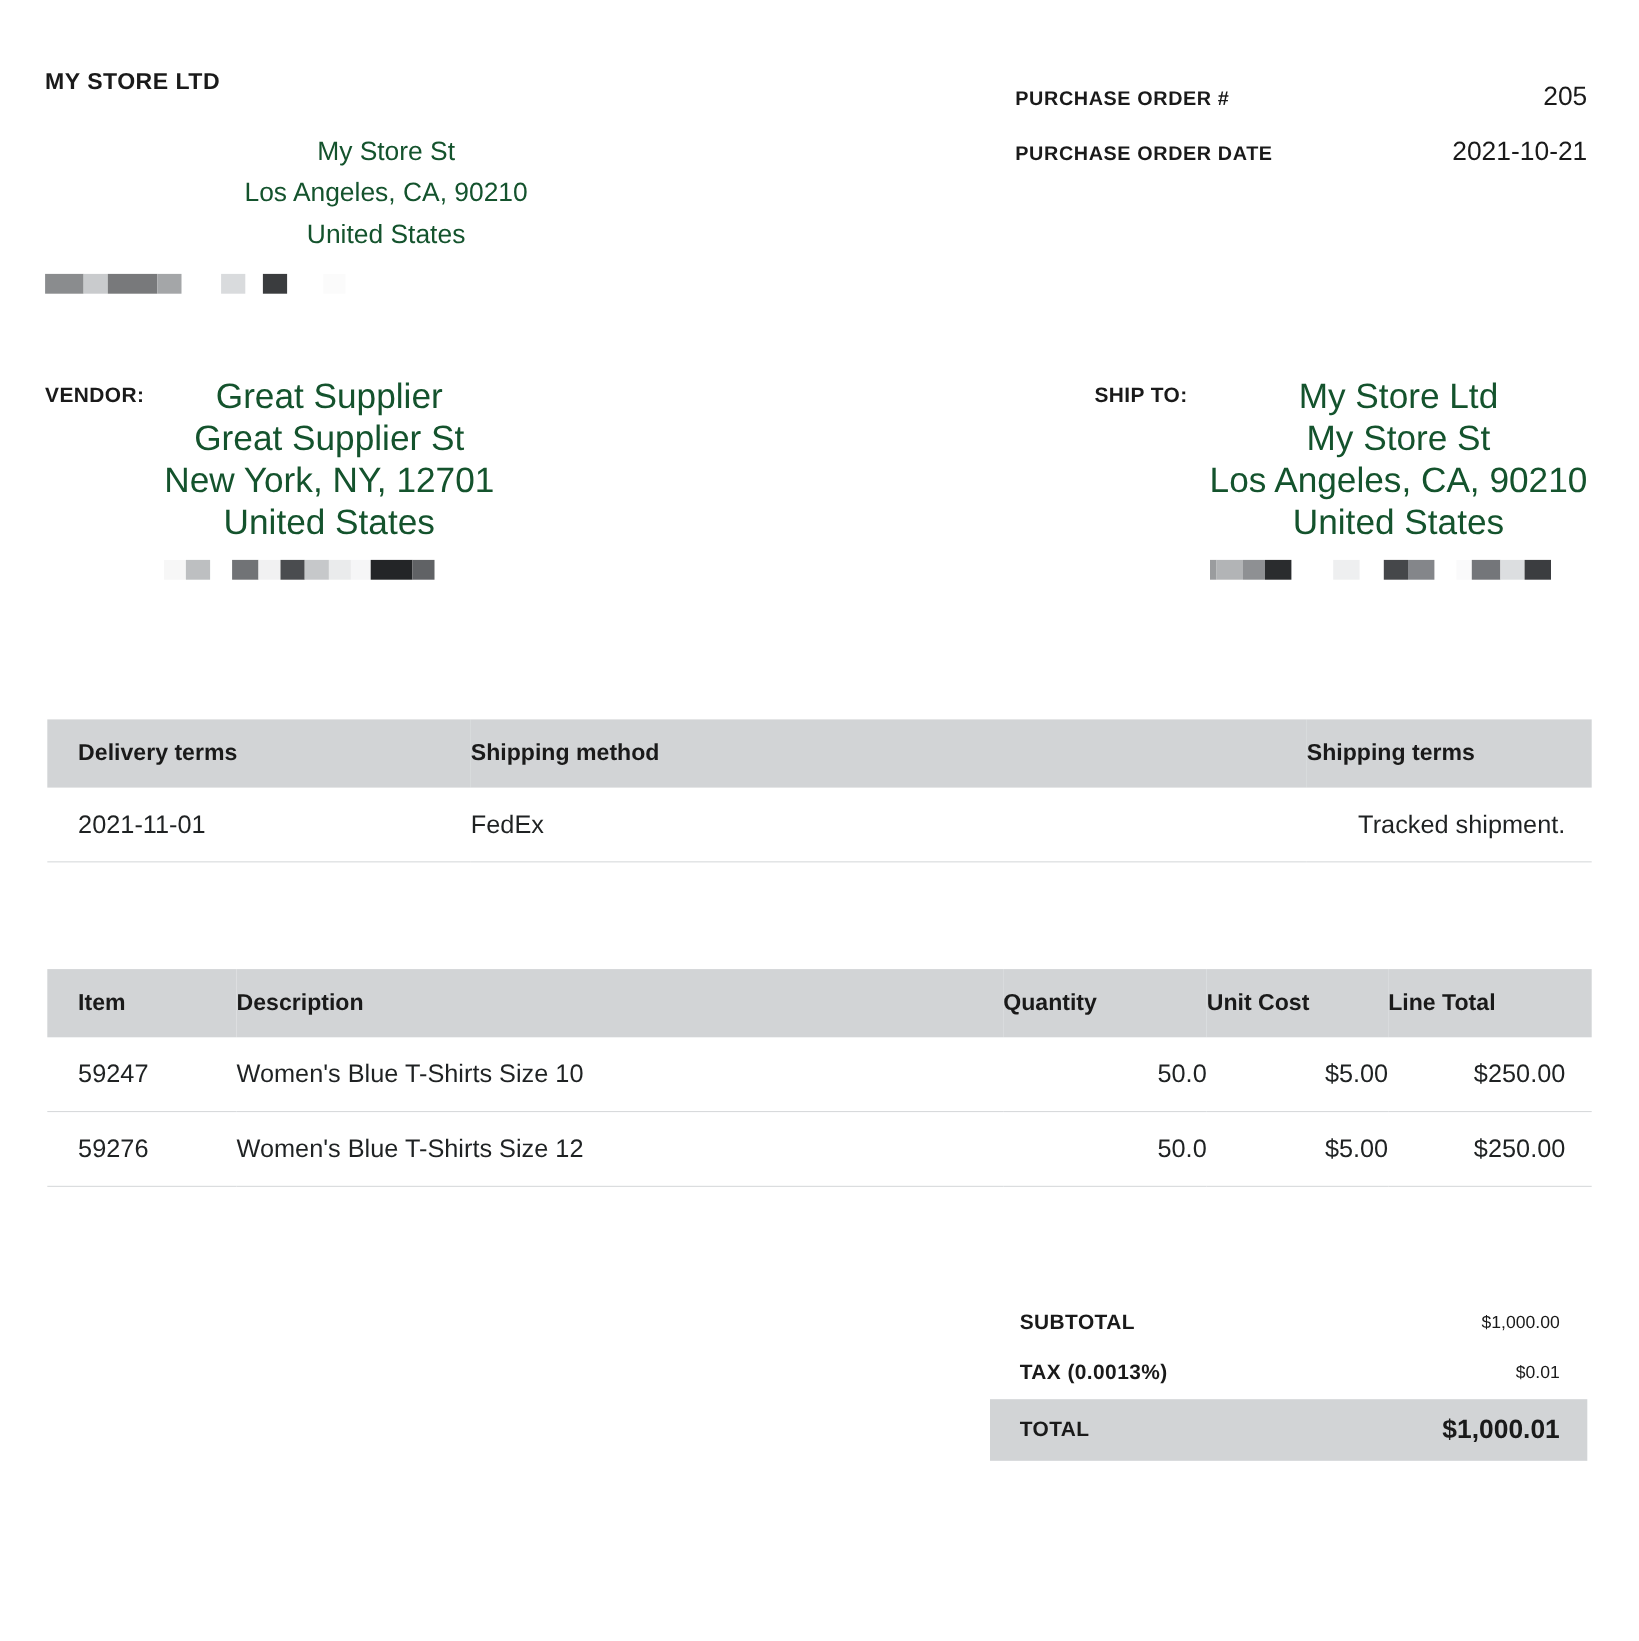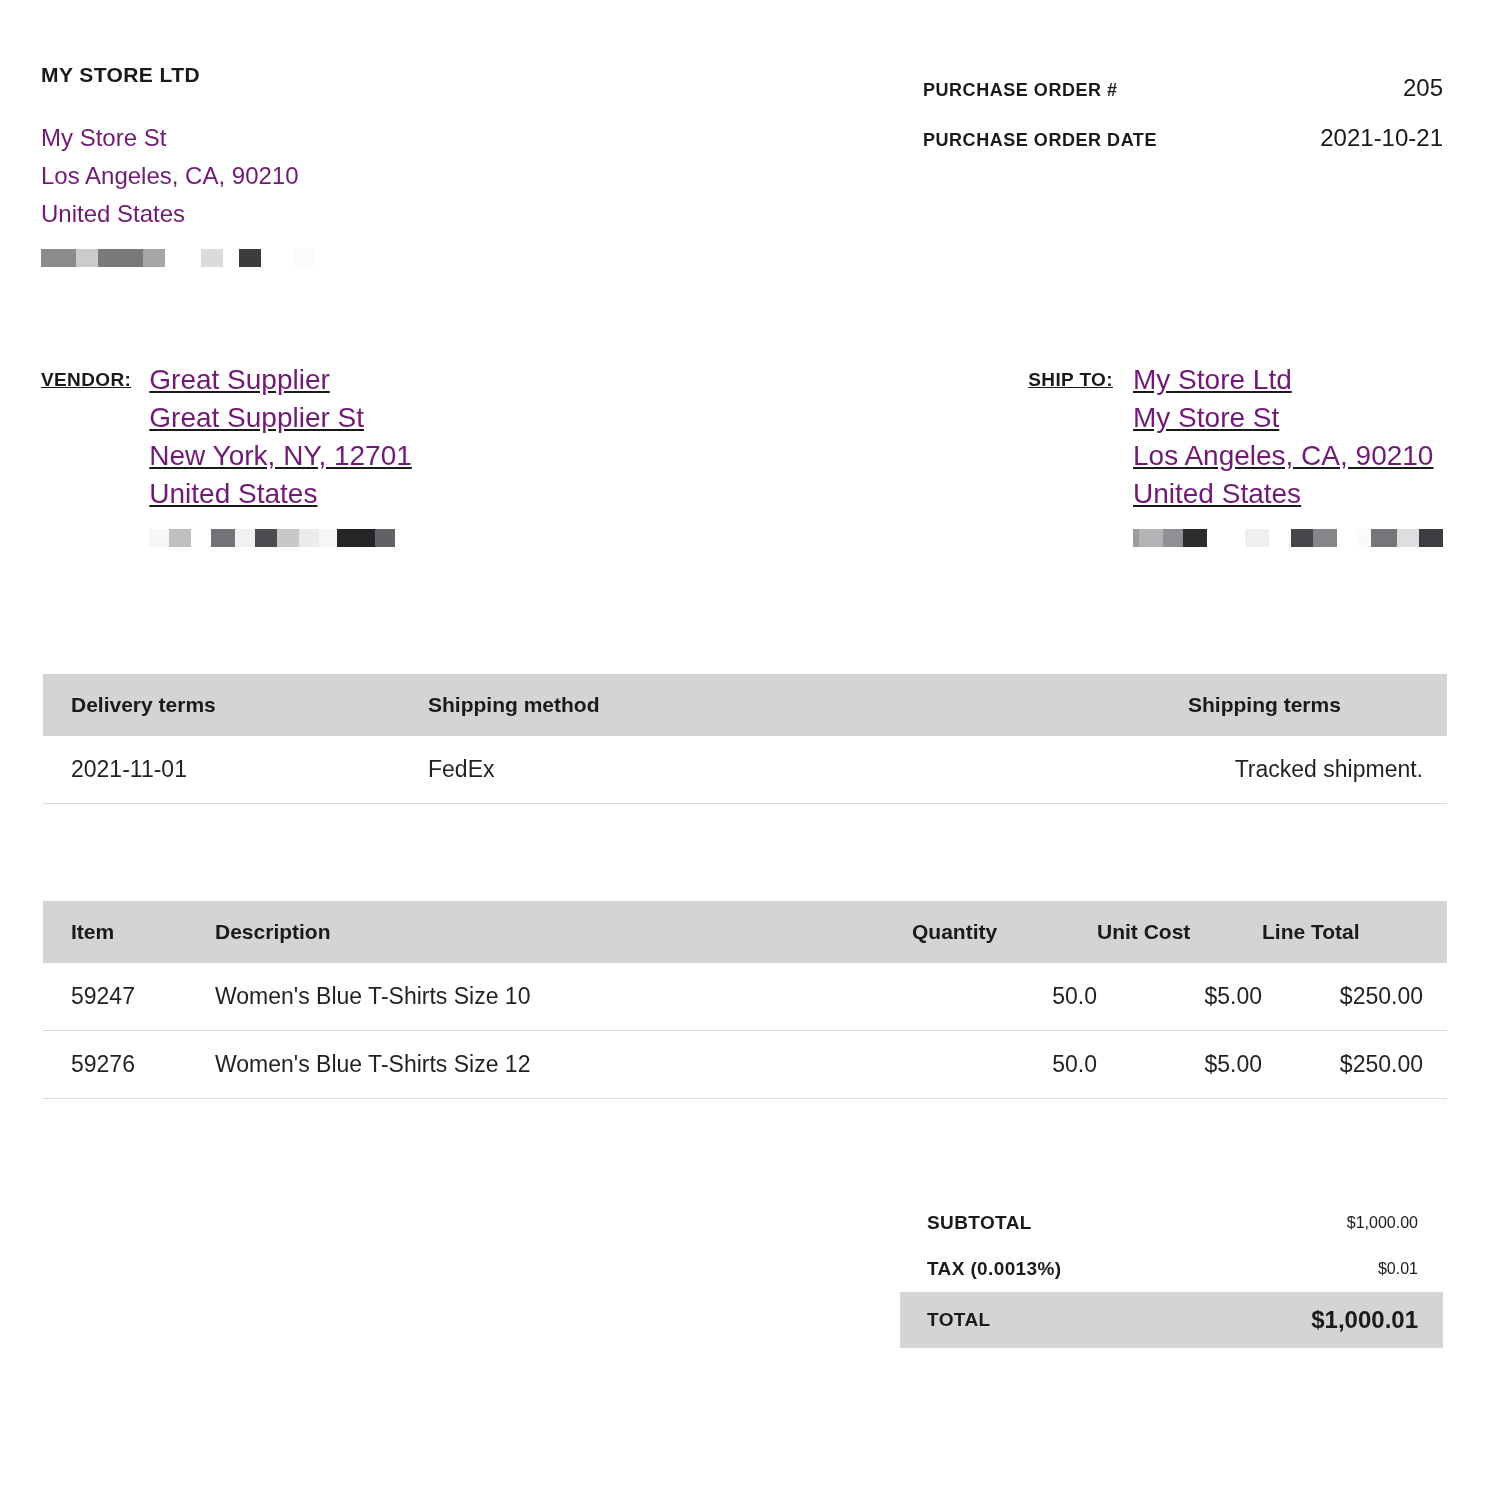"My Store St" .addr-line { color: #701a75 -> #14532d; text-align: none -> center }
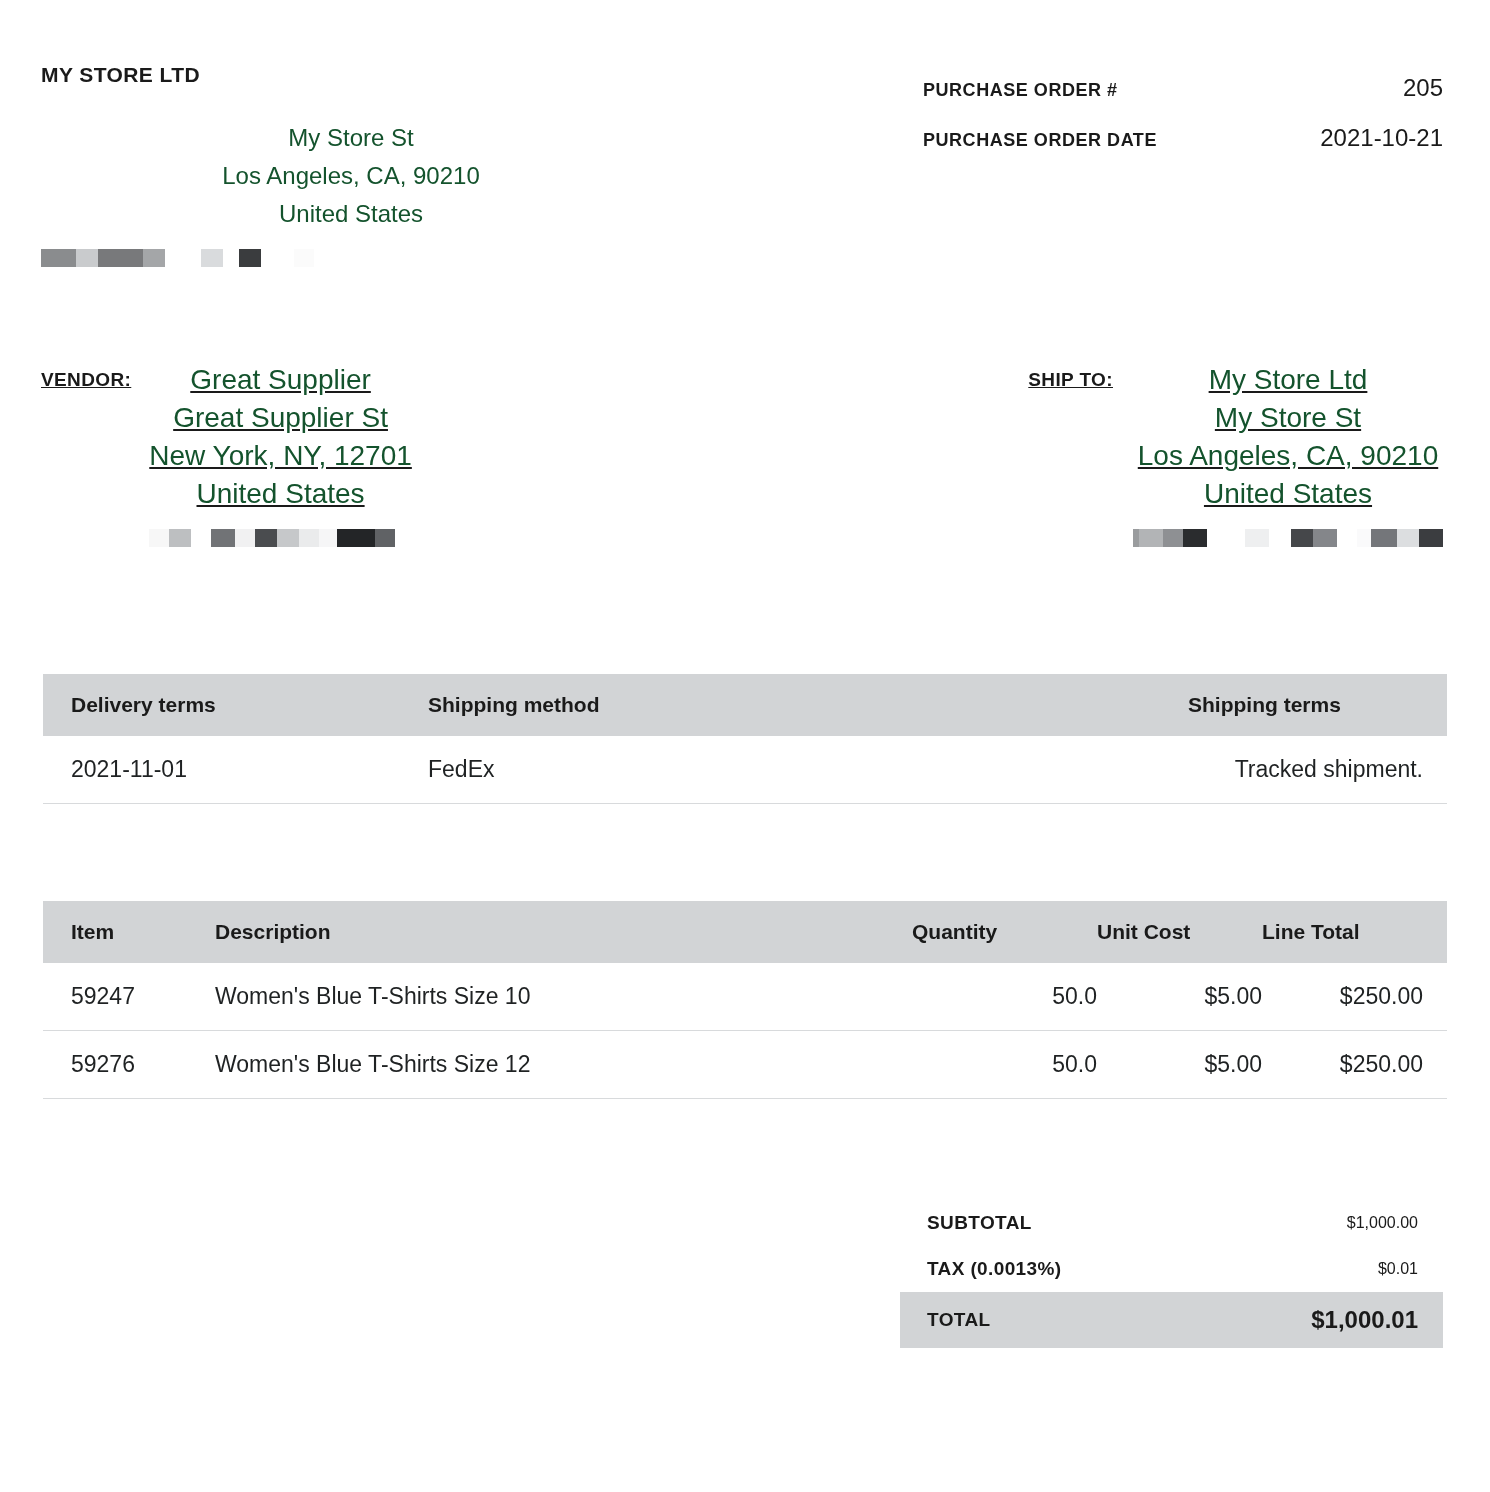"VENDOR:" .parties { margin-top: 92px -> 72px; text-decoration: underline -> none }
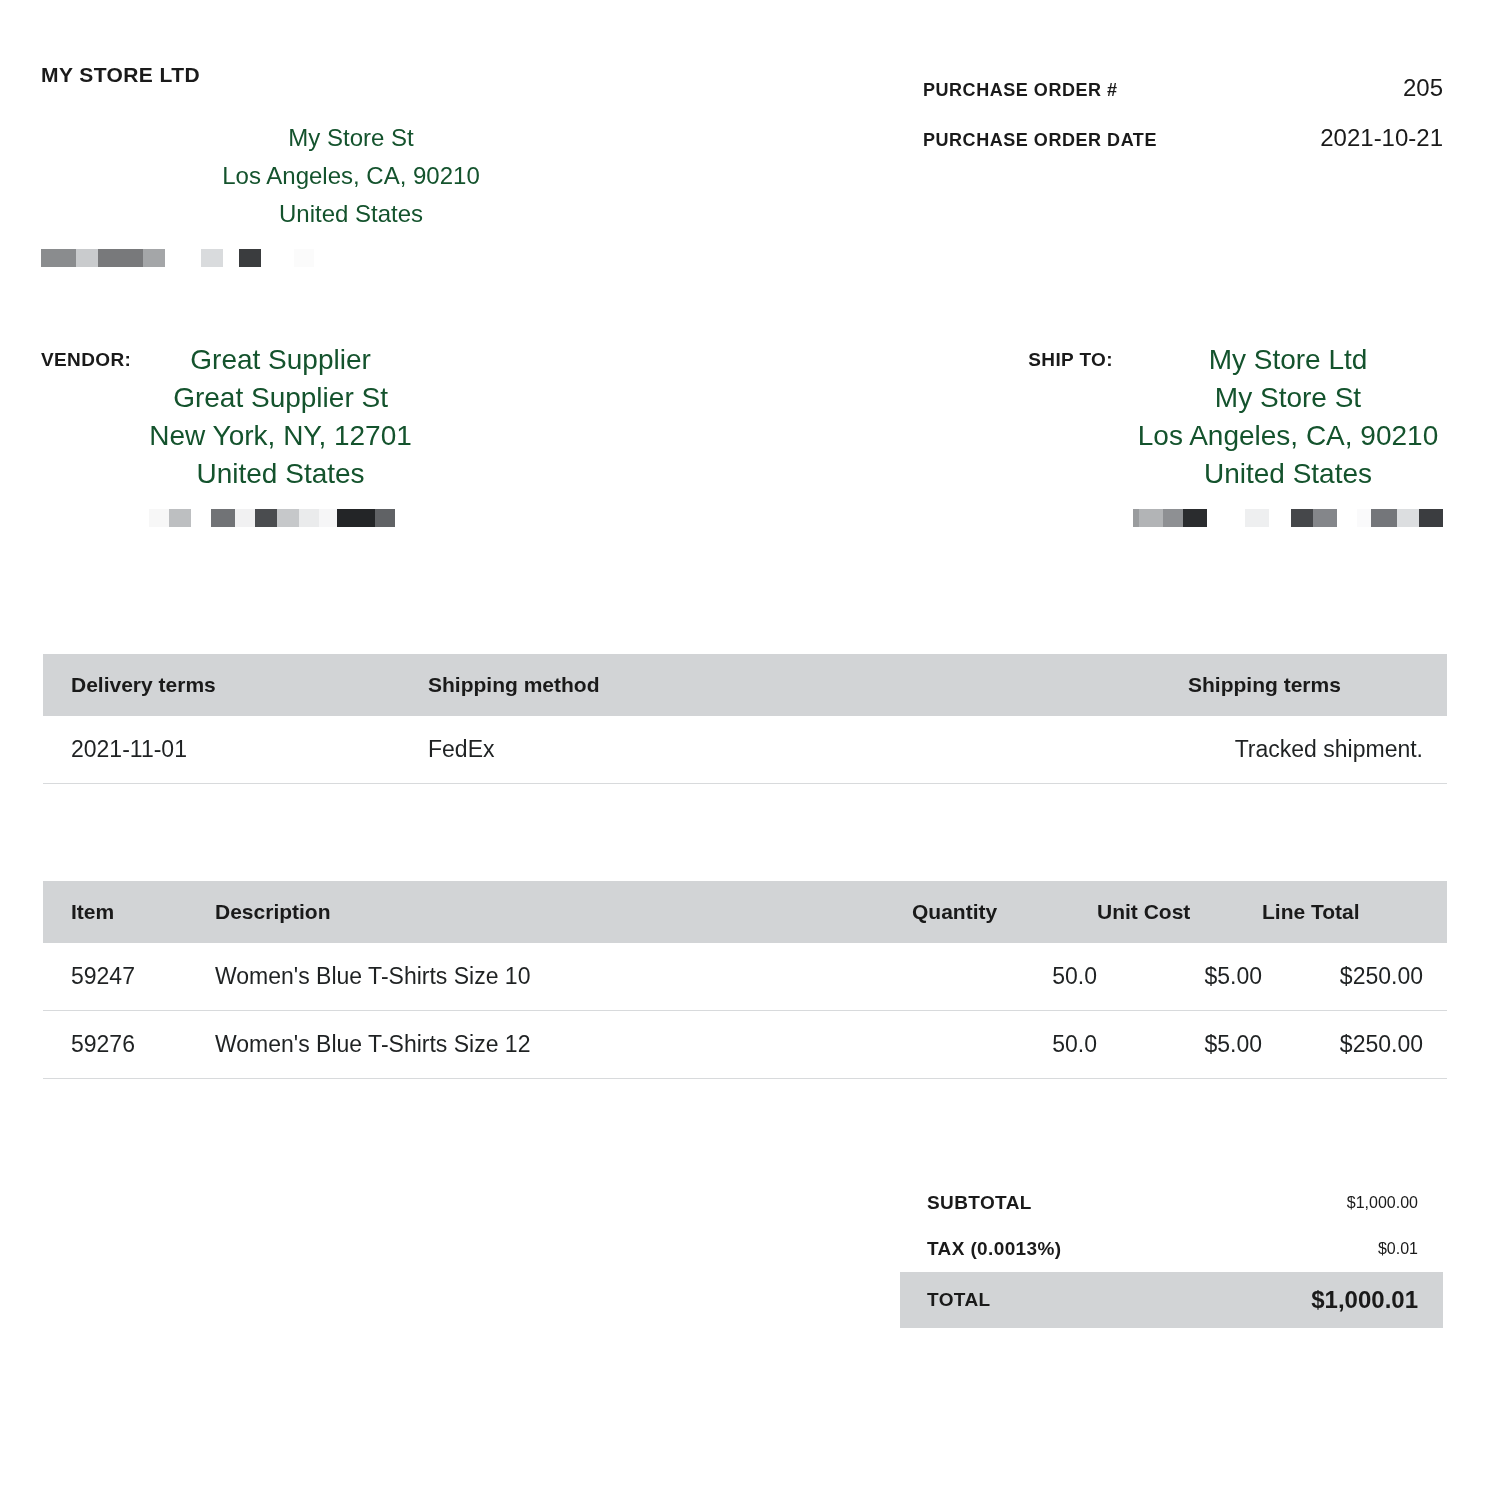"Great Supplier" .party-lines .addr-line { font-size: 28px -> 32px }
